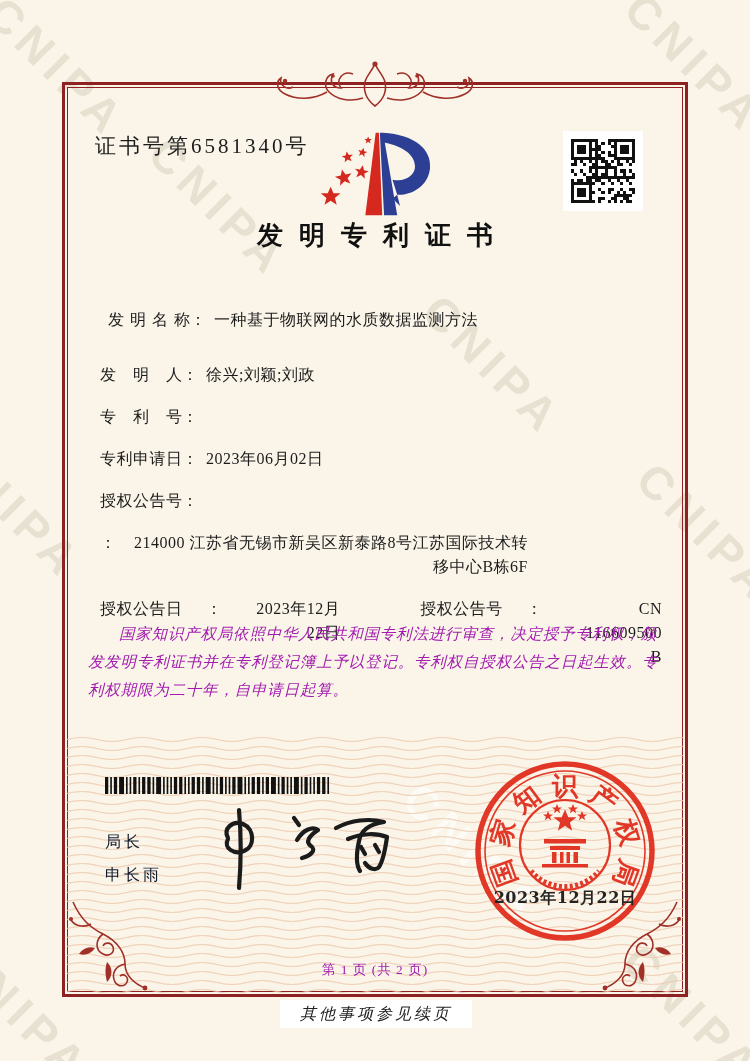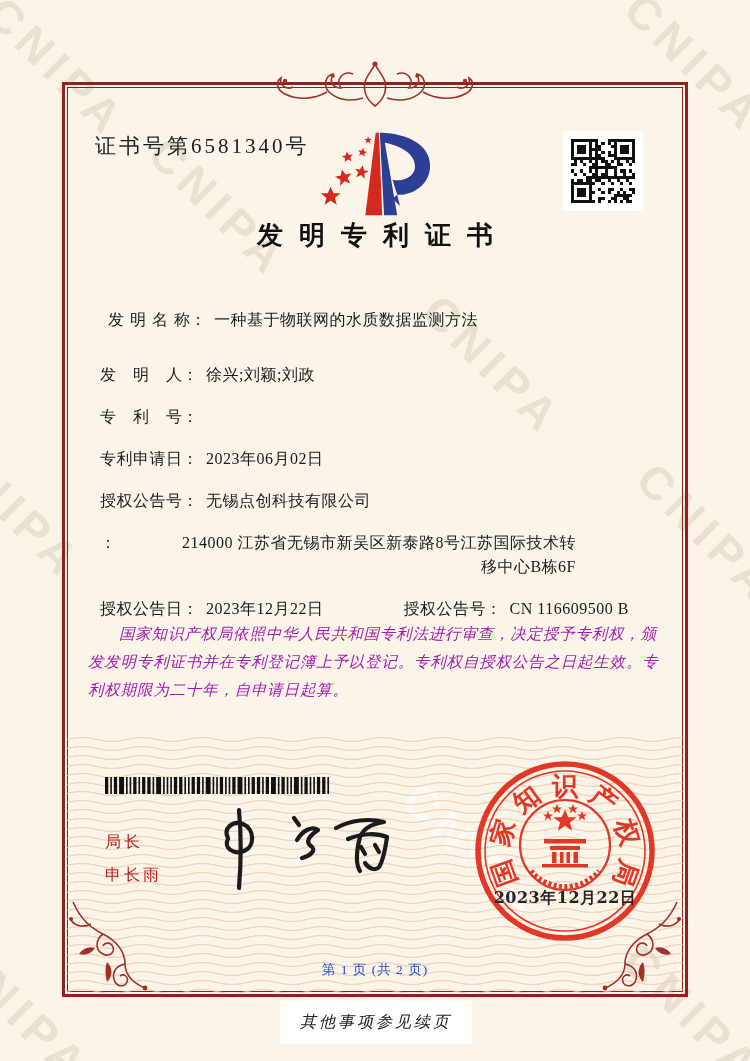"无锡点创科技有限公司" span.fvalue { html: <span>无锡点创科技有限公司</span> -> none }
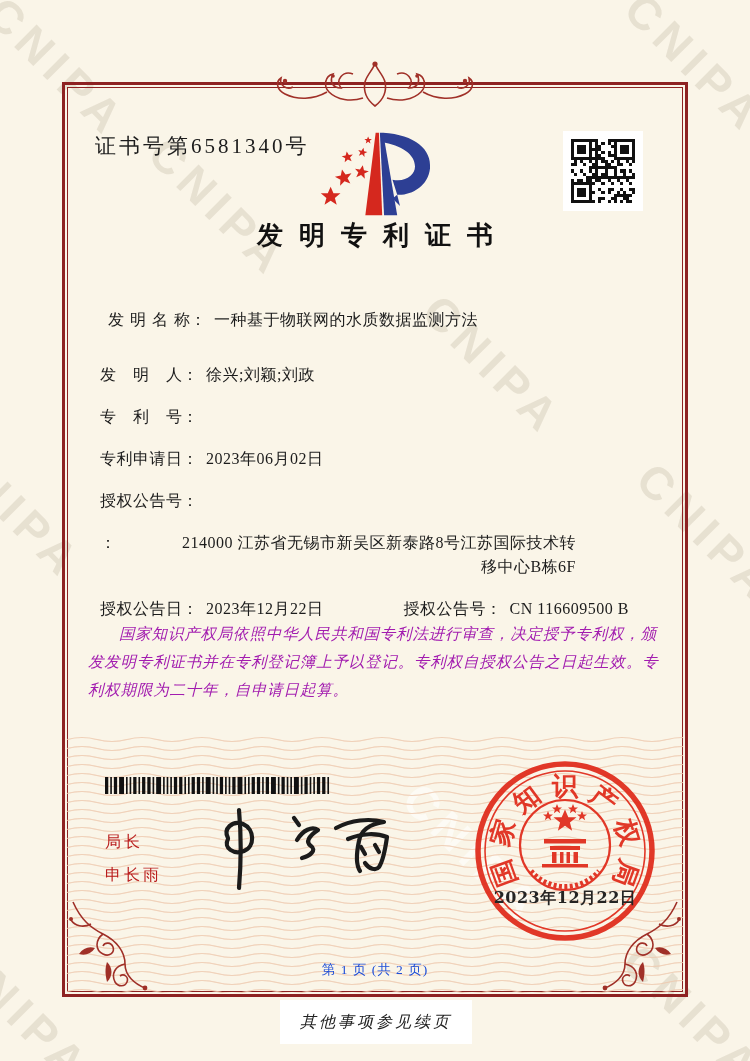"214000 江苏省无锡市新吴区新泰路8号江苏国际技术转移中心B栋6F" .frow.addr .fvalue { margin-left: 48px -> none }
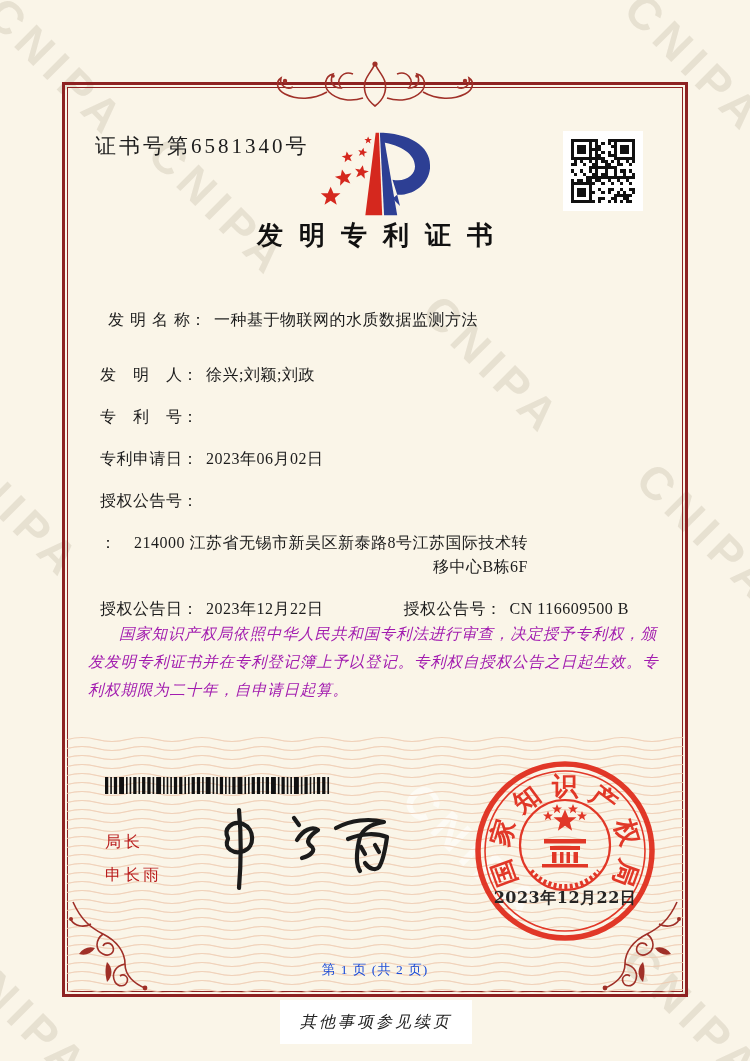"授权公告日" .grant .grp { gap: none -> 24px }
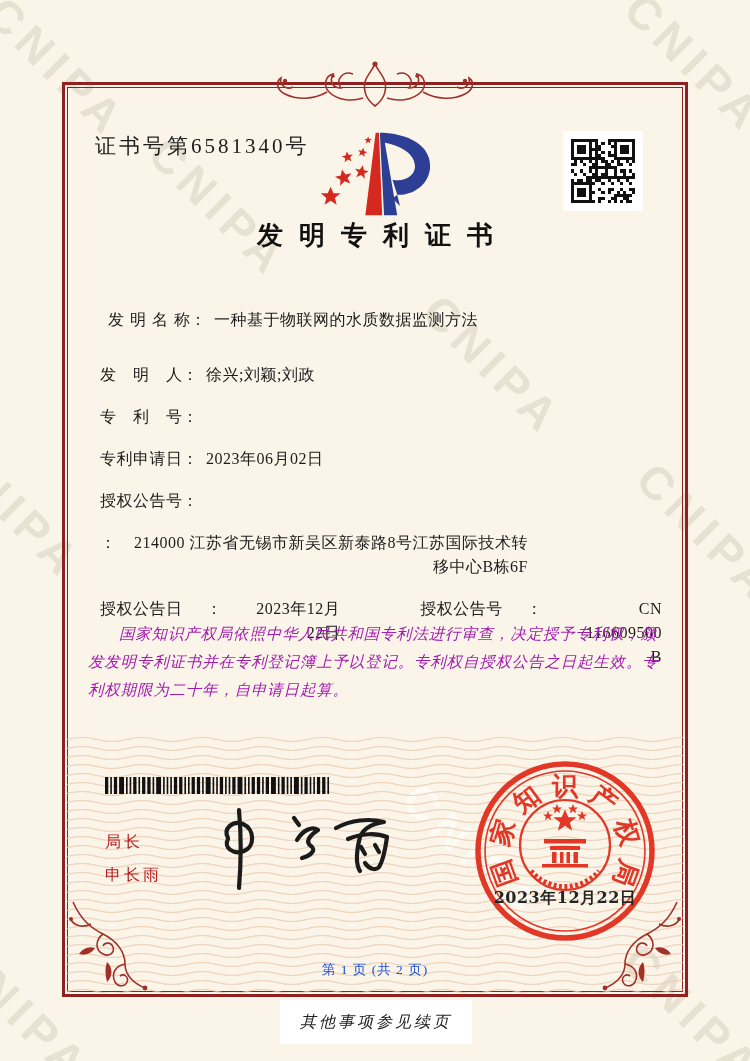"局长" .signer { color: #b91c1c -> #0f172a }
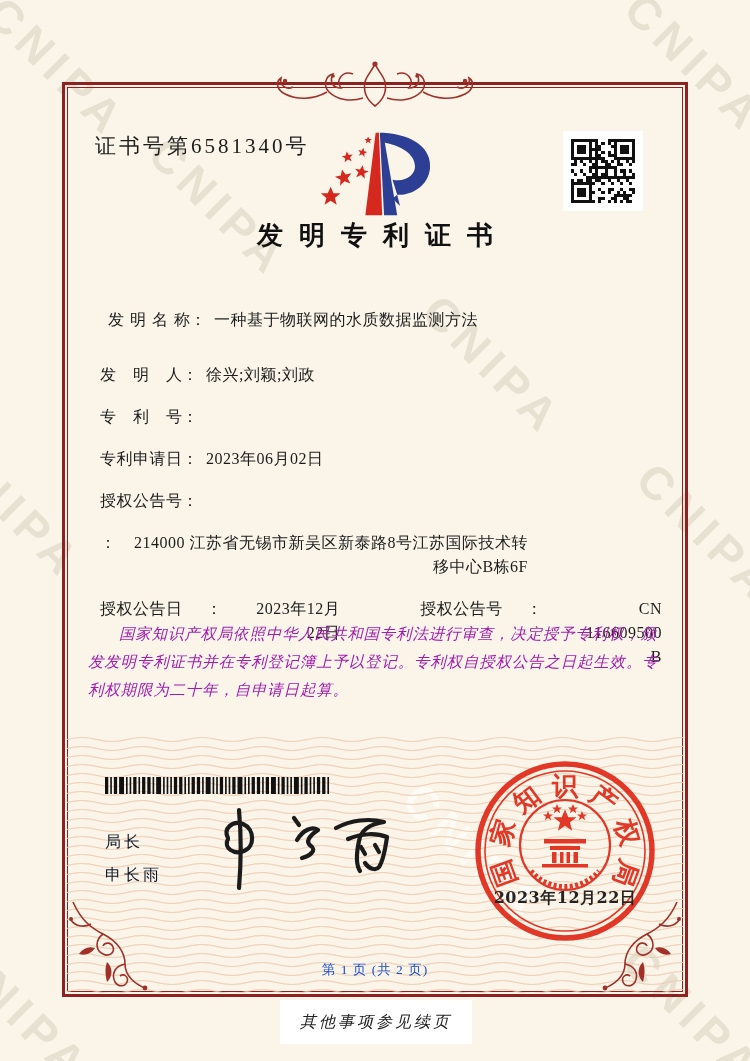"第 1 页 (共 2" .pageno { color: #1d4ed8 -> #a21caf }
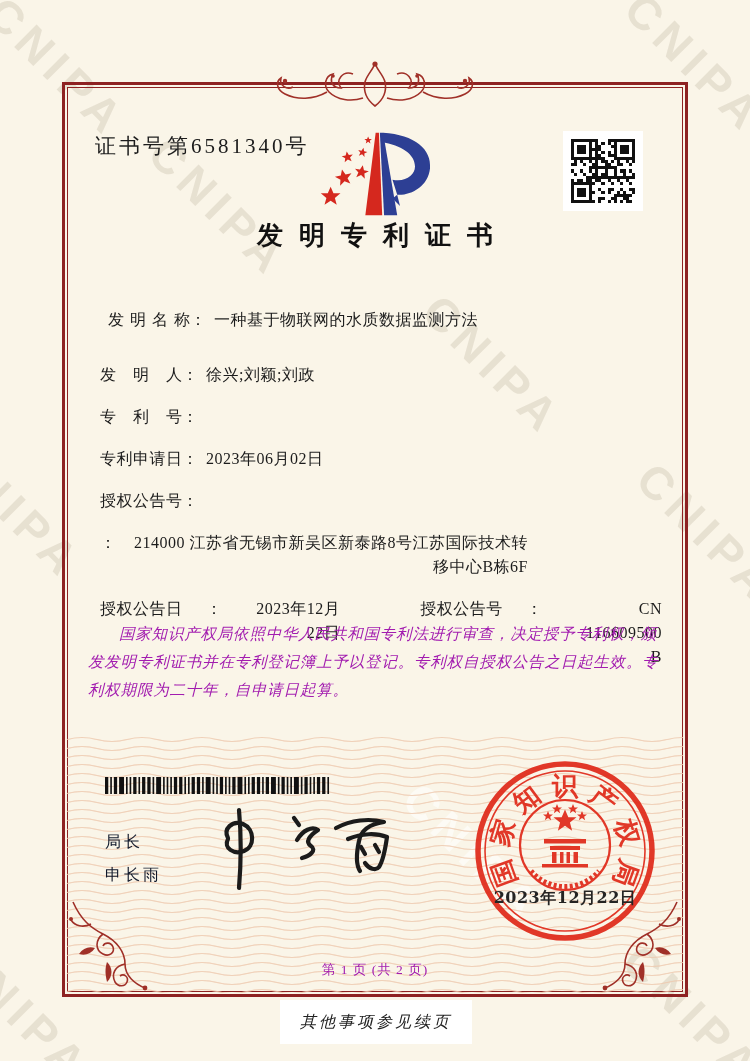"其他事项参见续页" .cont-note { height: 44px -> 28px }
